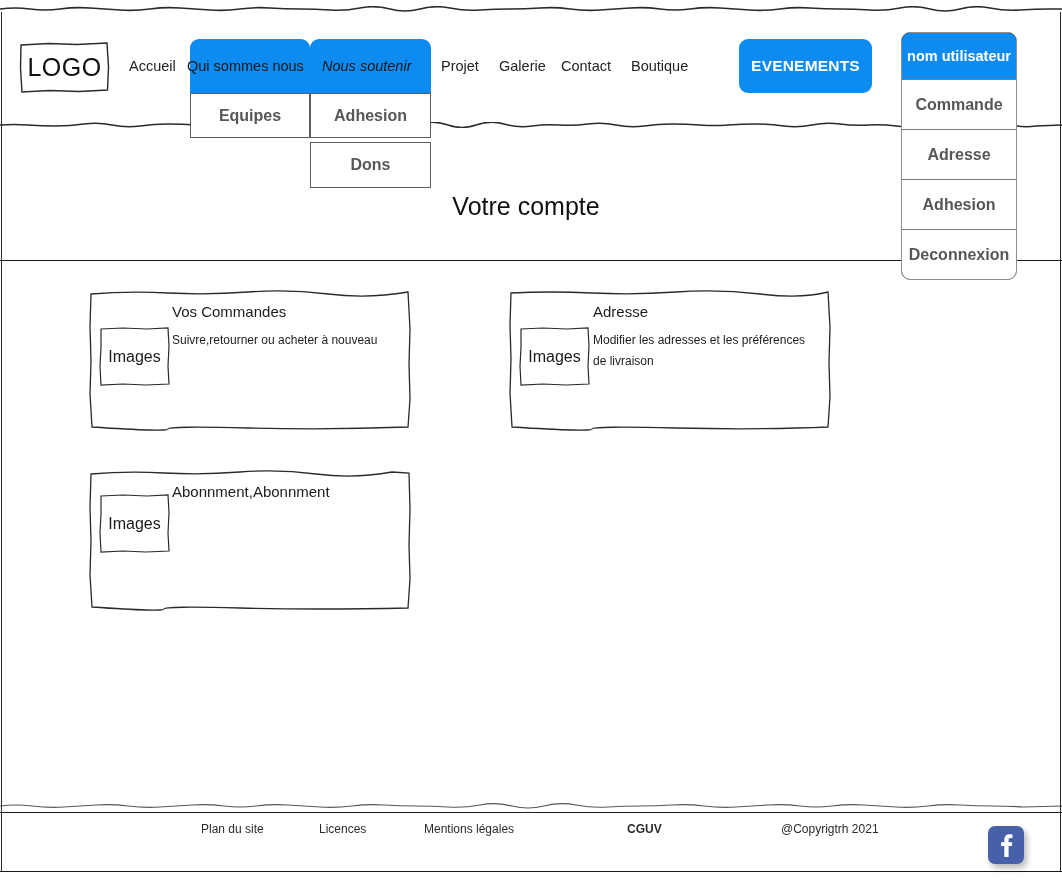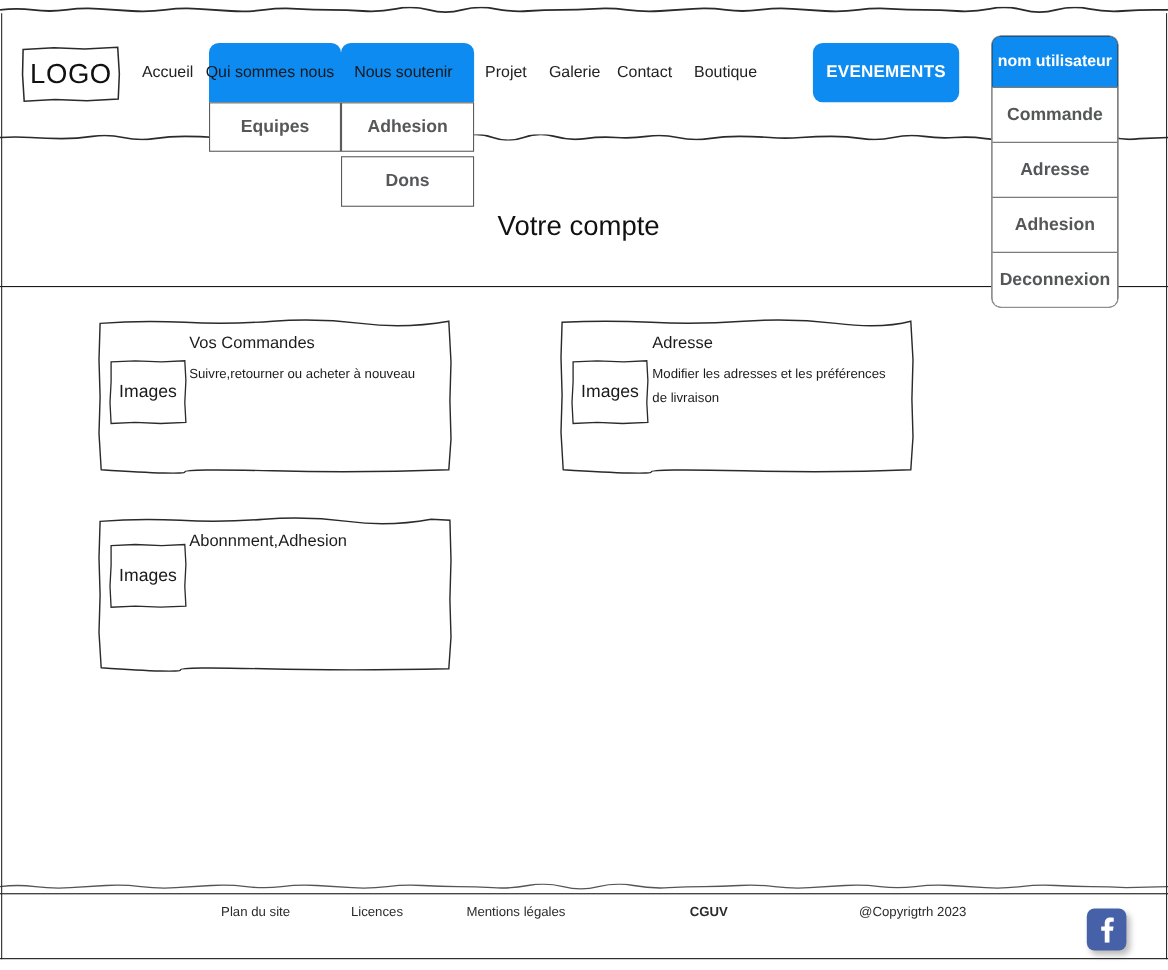"Nous soutenir" div.nav-hl-label { font-style: none -> italic }
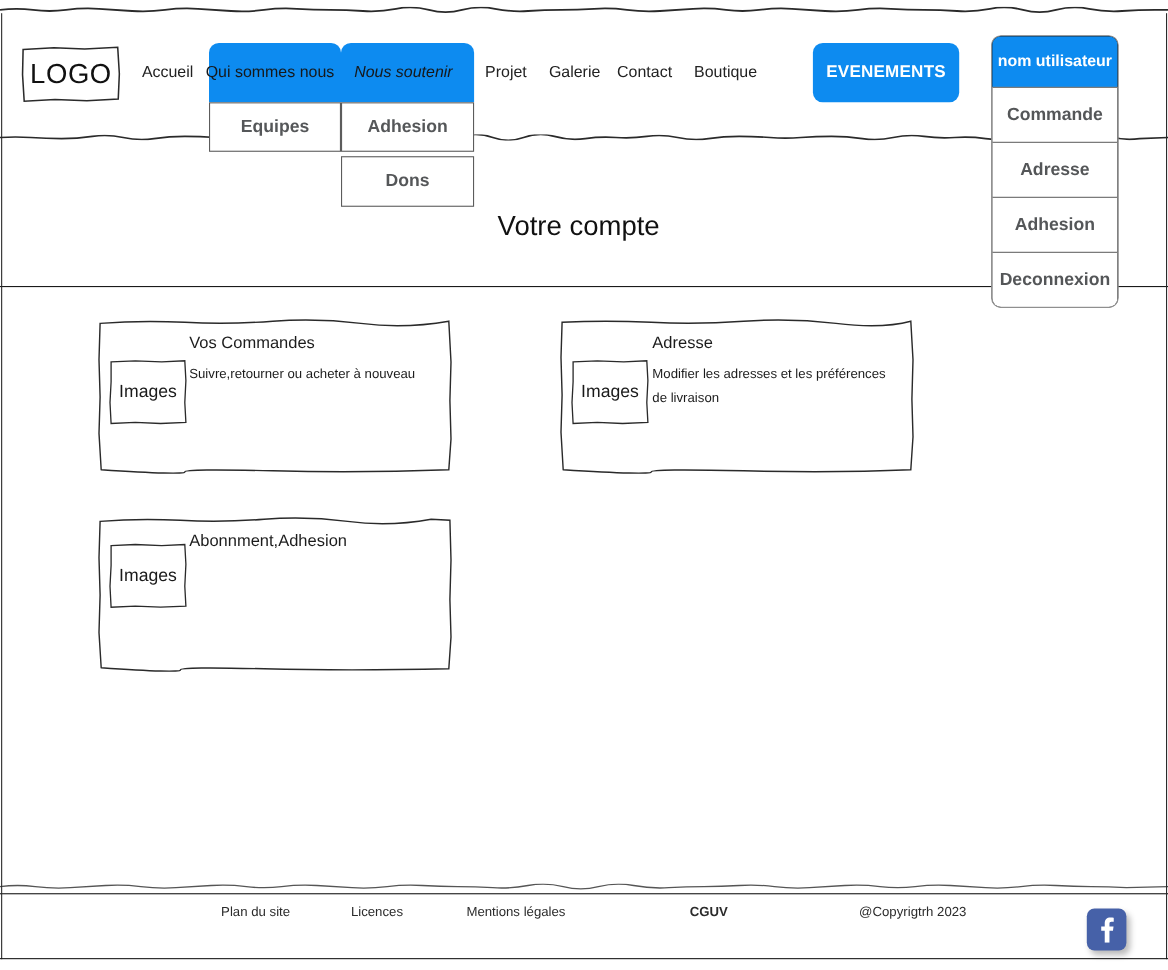"Abonnment,Adhesion" div.card-title { text: Abonnment,Adhesion -> Abonnment,Abonnment }
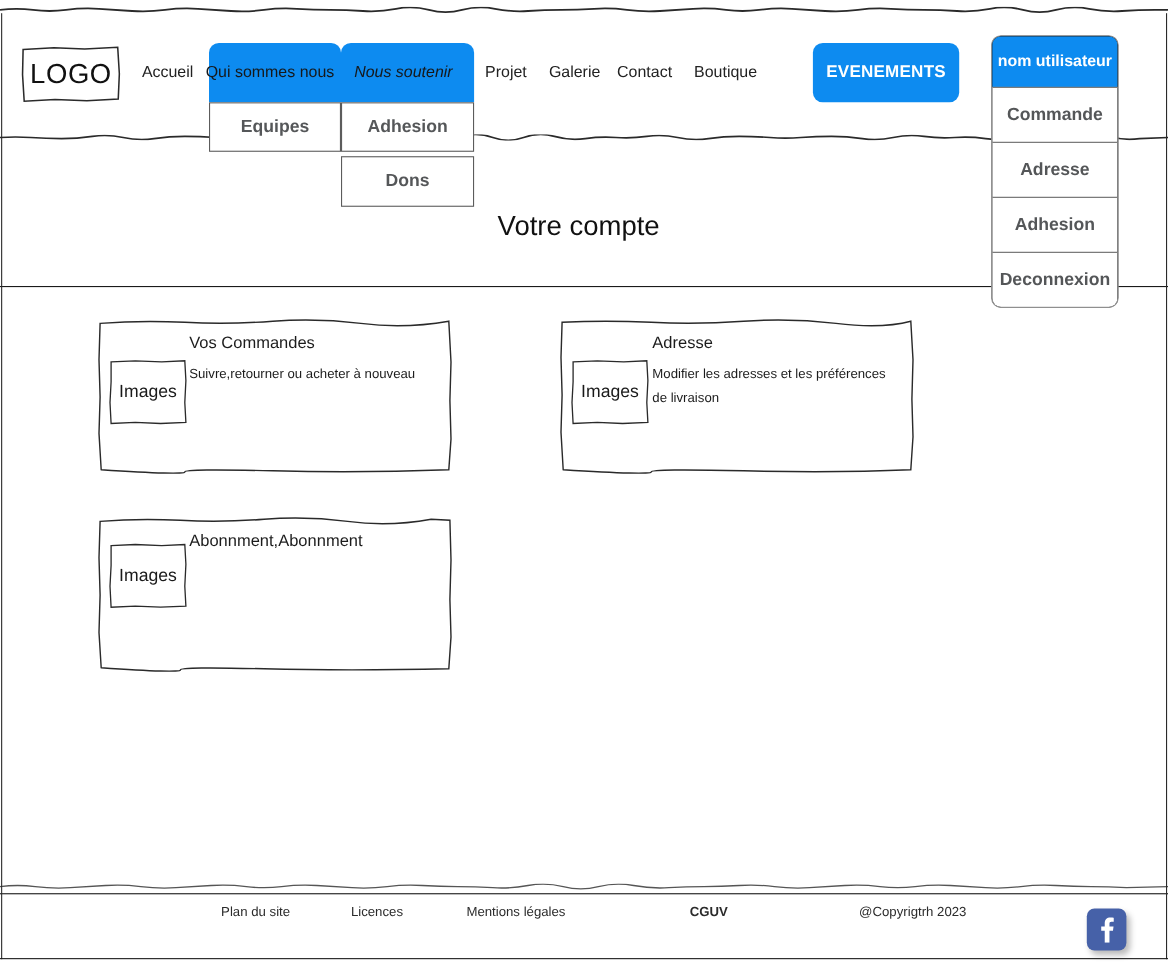"@Copyrigtrh 2023" div.footer-link { text: 2023 -> 2021 }
